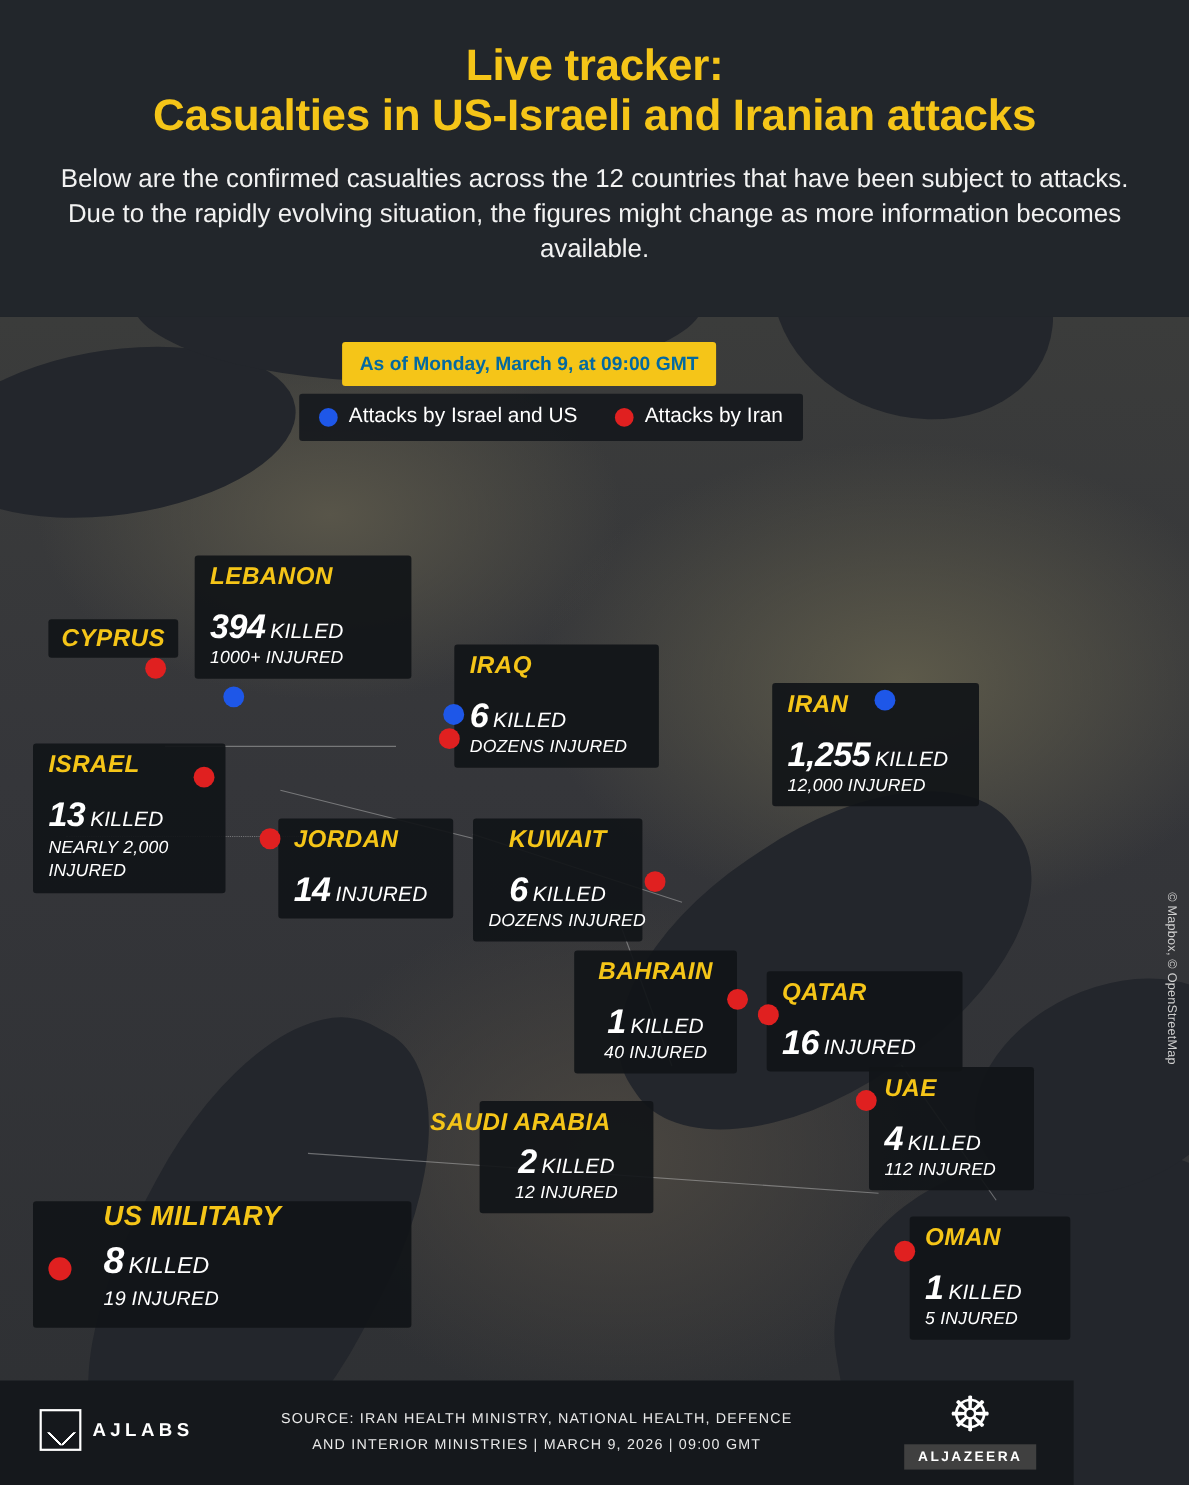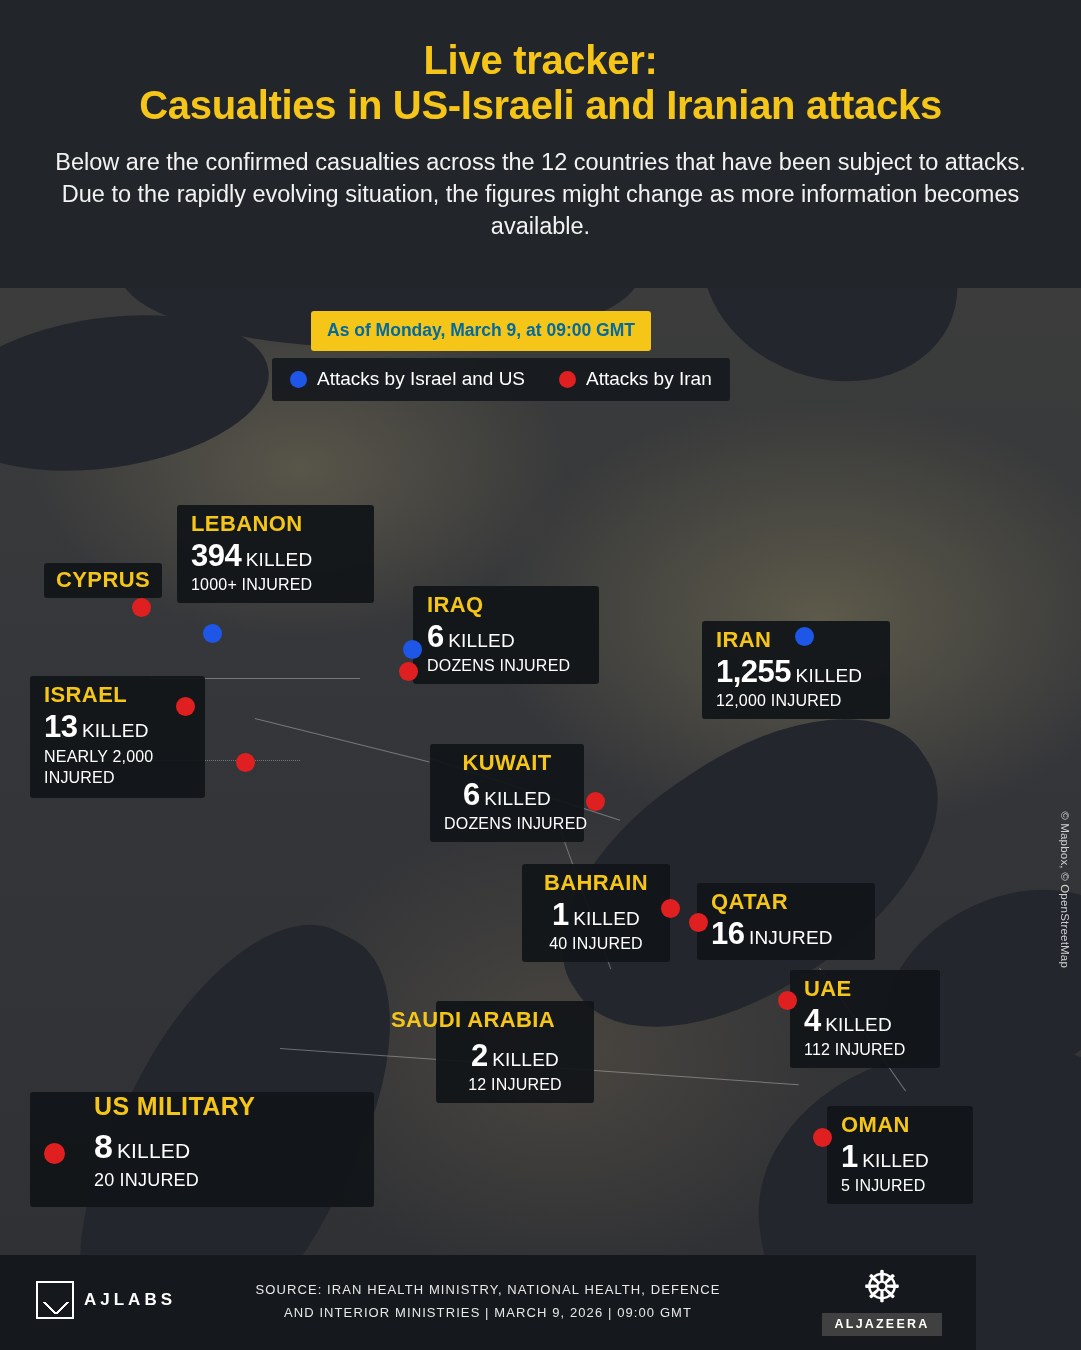"LEBANON" .card { font-style: none -> italic }
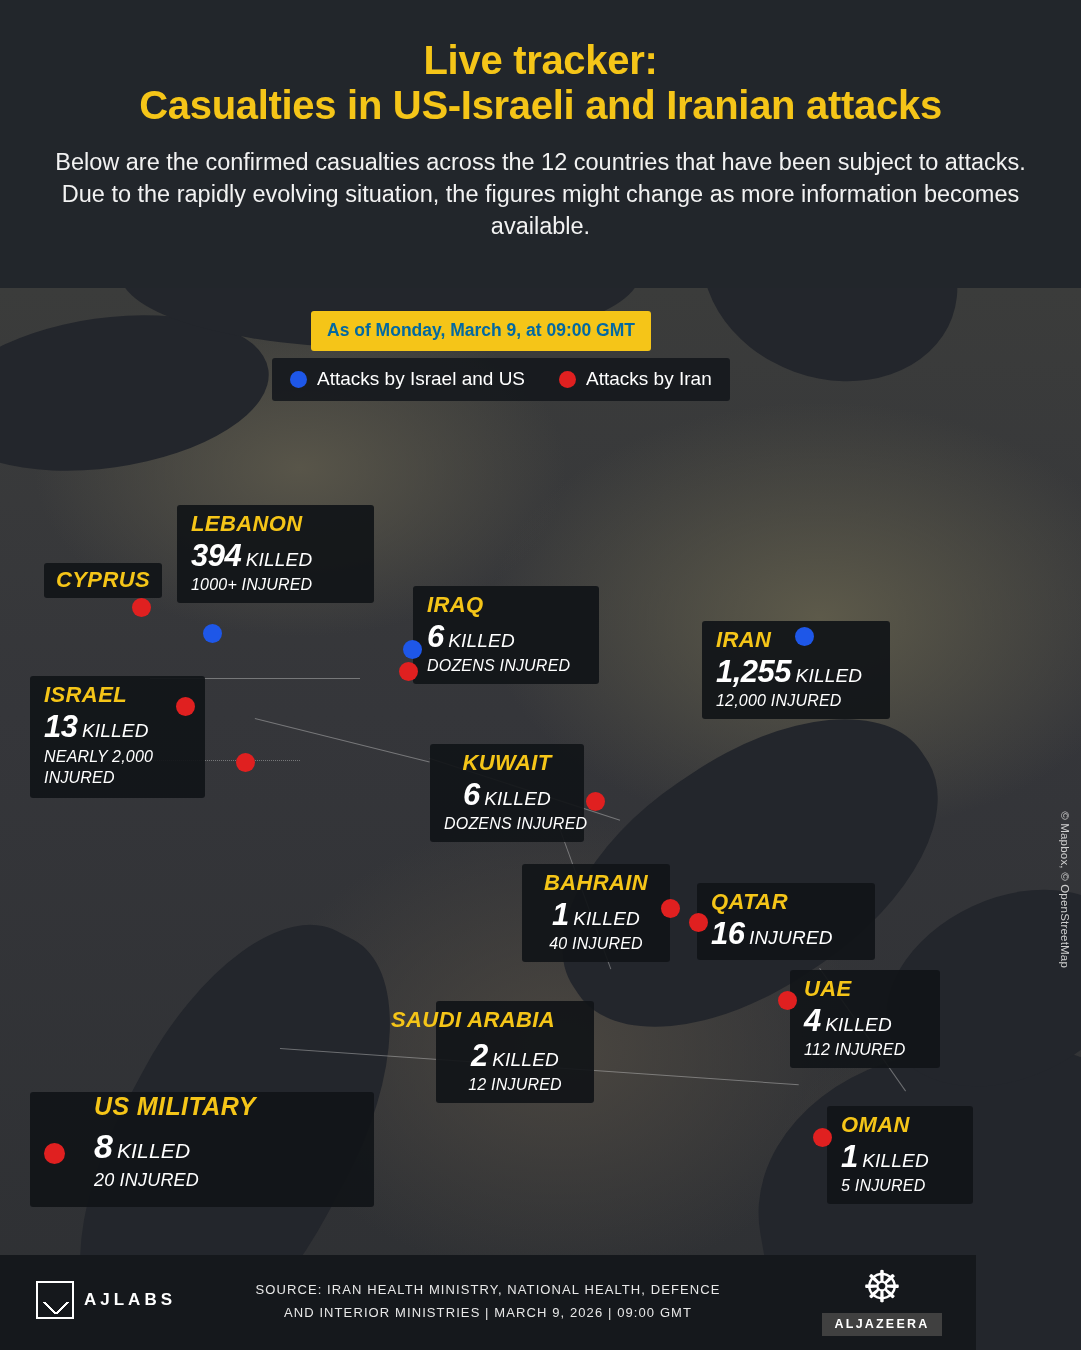"394 KILLED" .row1 { margin-top: 2px -> 16px }
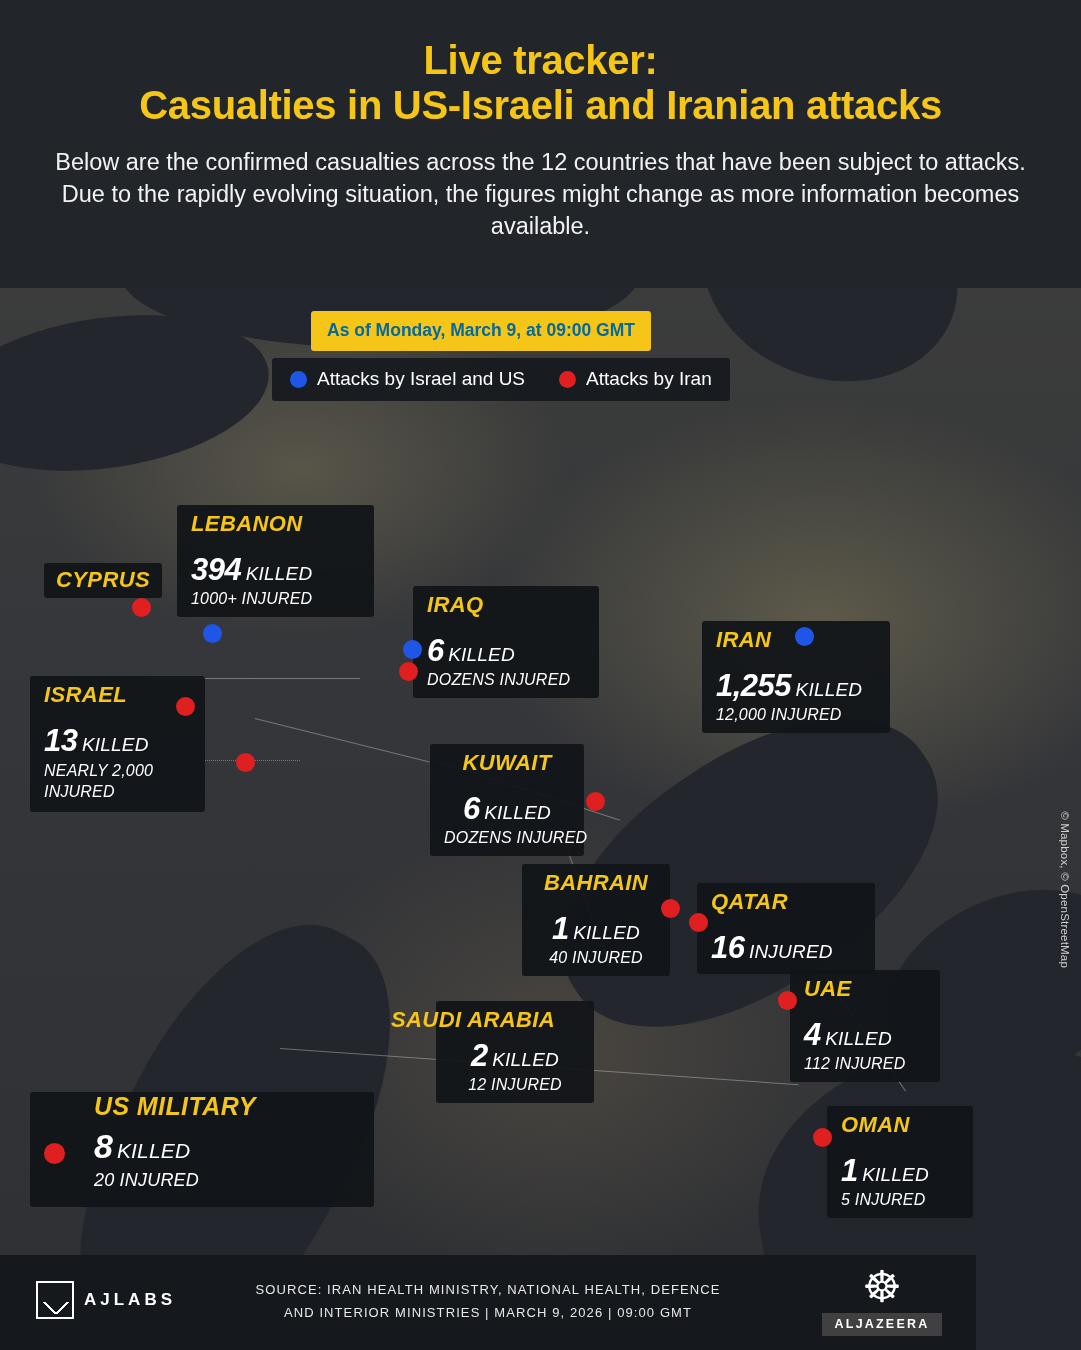"JORDAN" div.card { html: none -> <div> <div>JORDAN</div> <div> <span>14</span> <span>INJURED</span> </div> </div> }
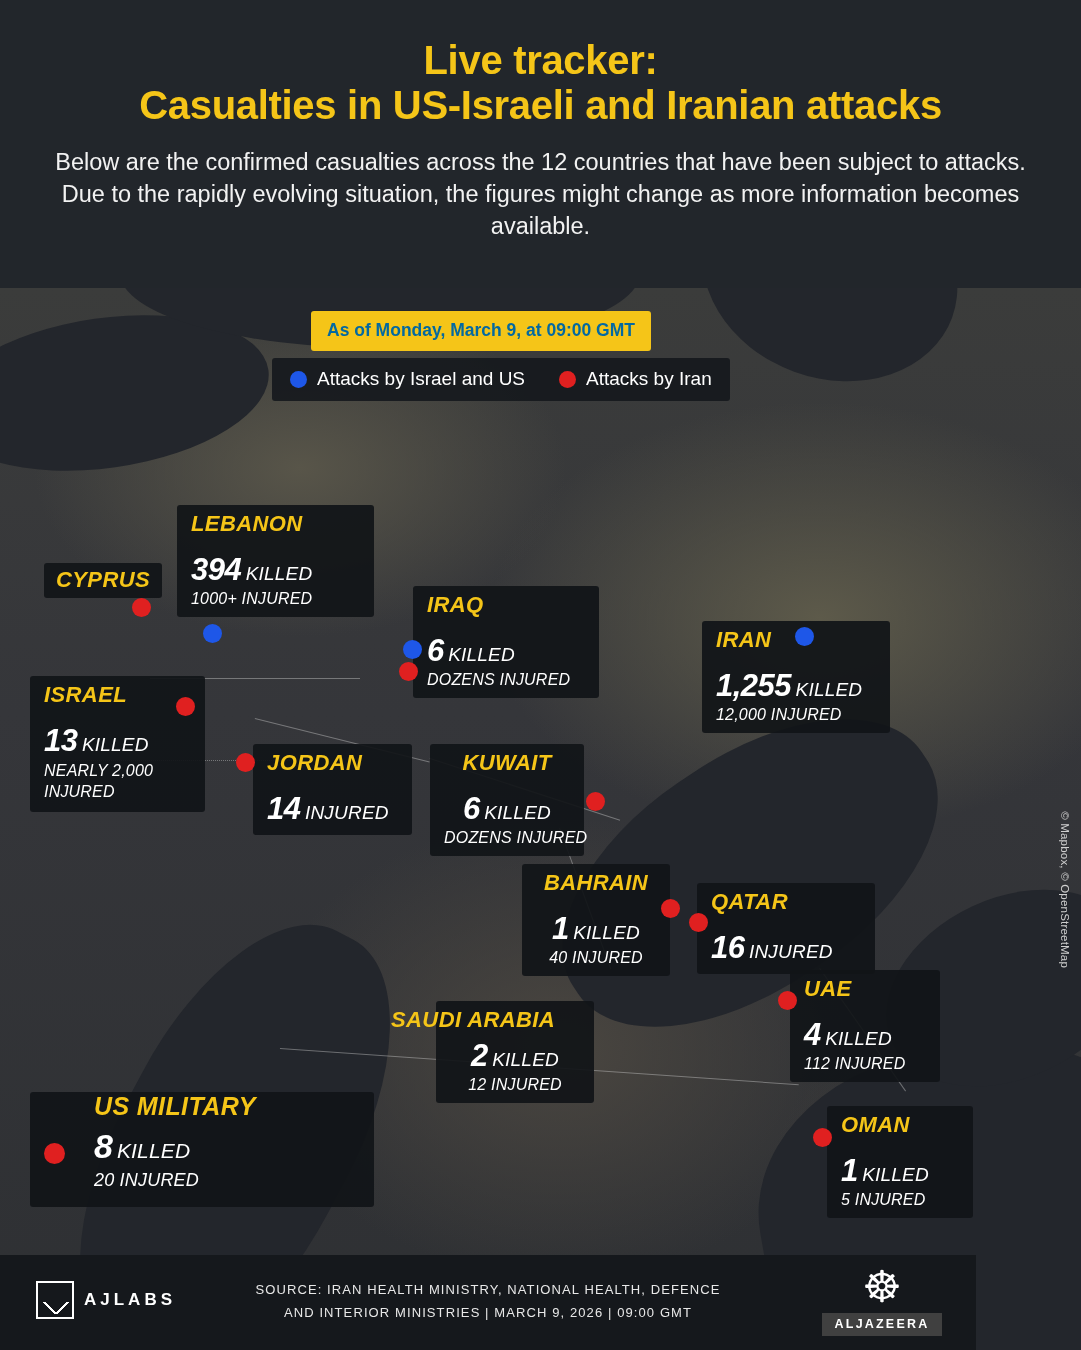"20 INJURED" div.row2 { text: 20 -> 19 }
